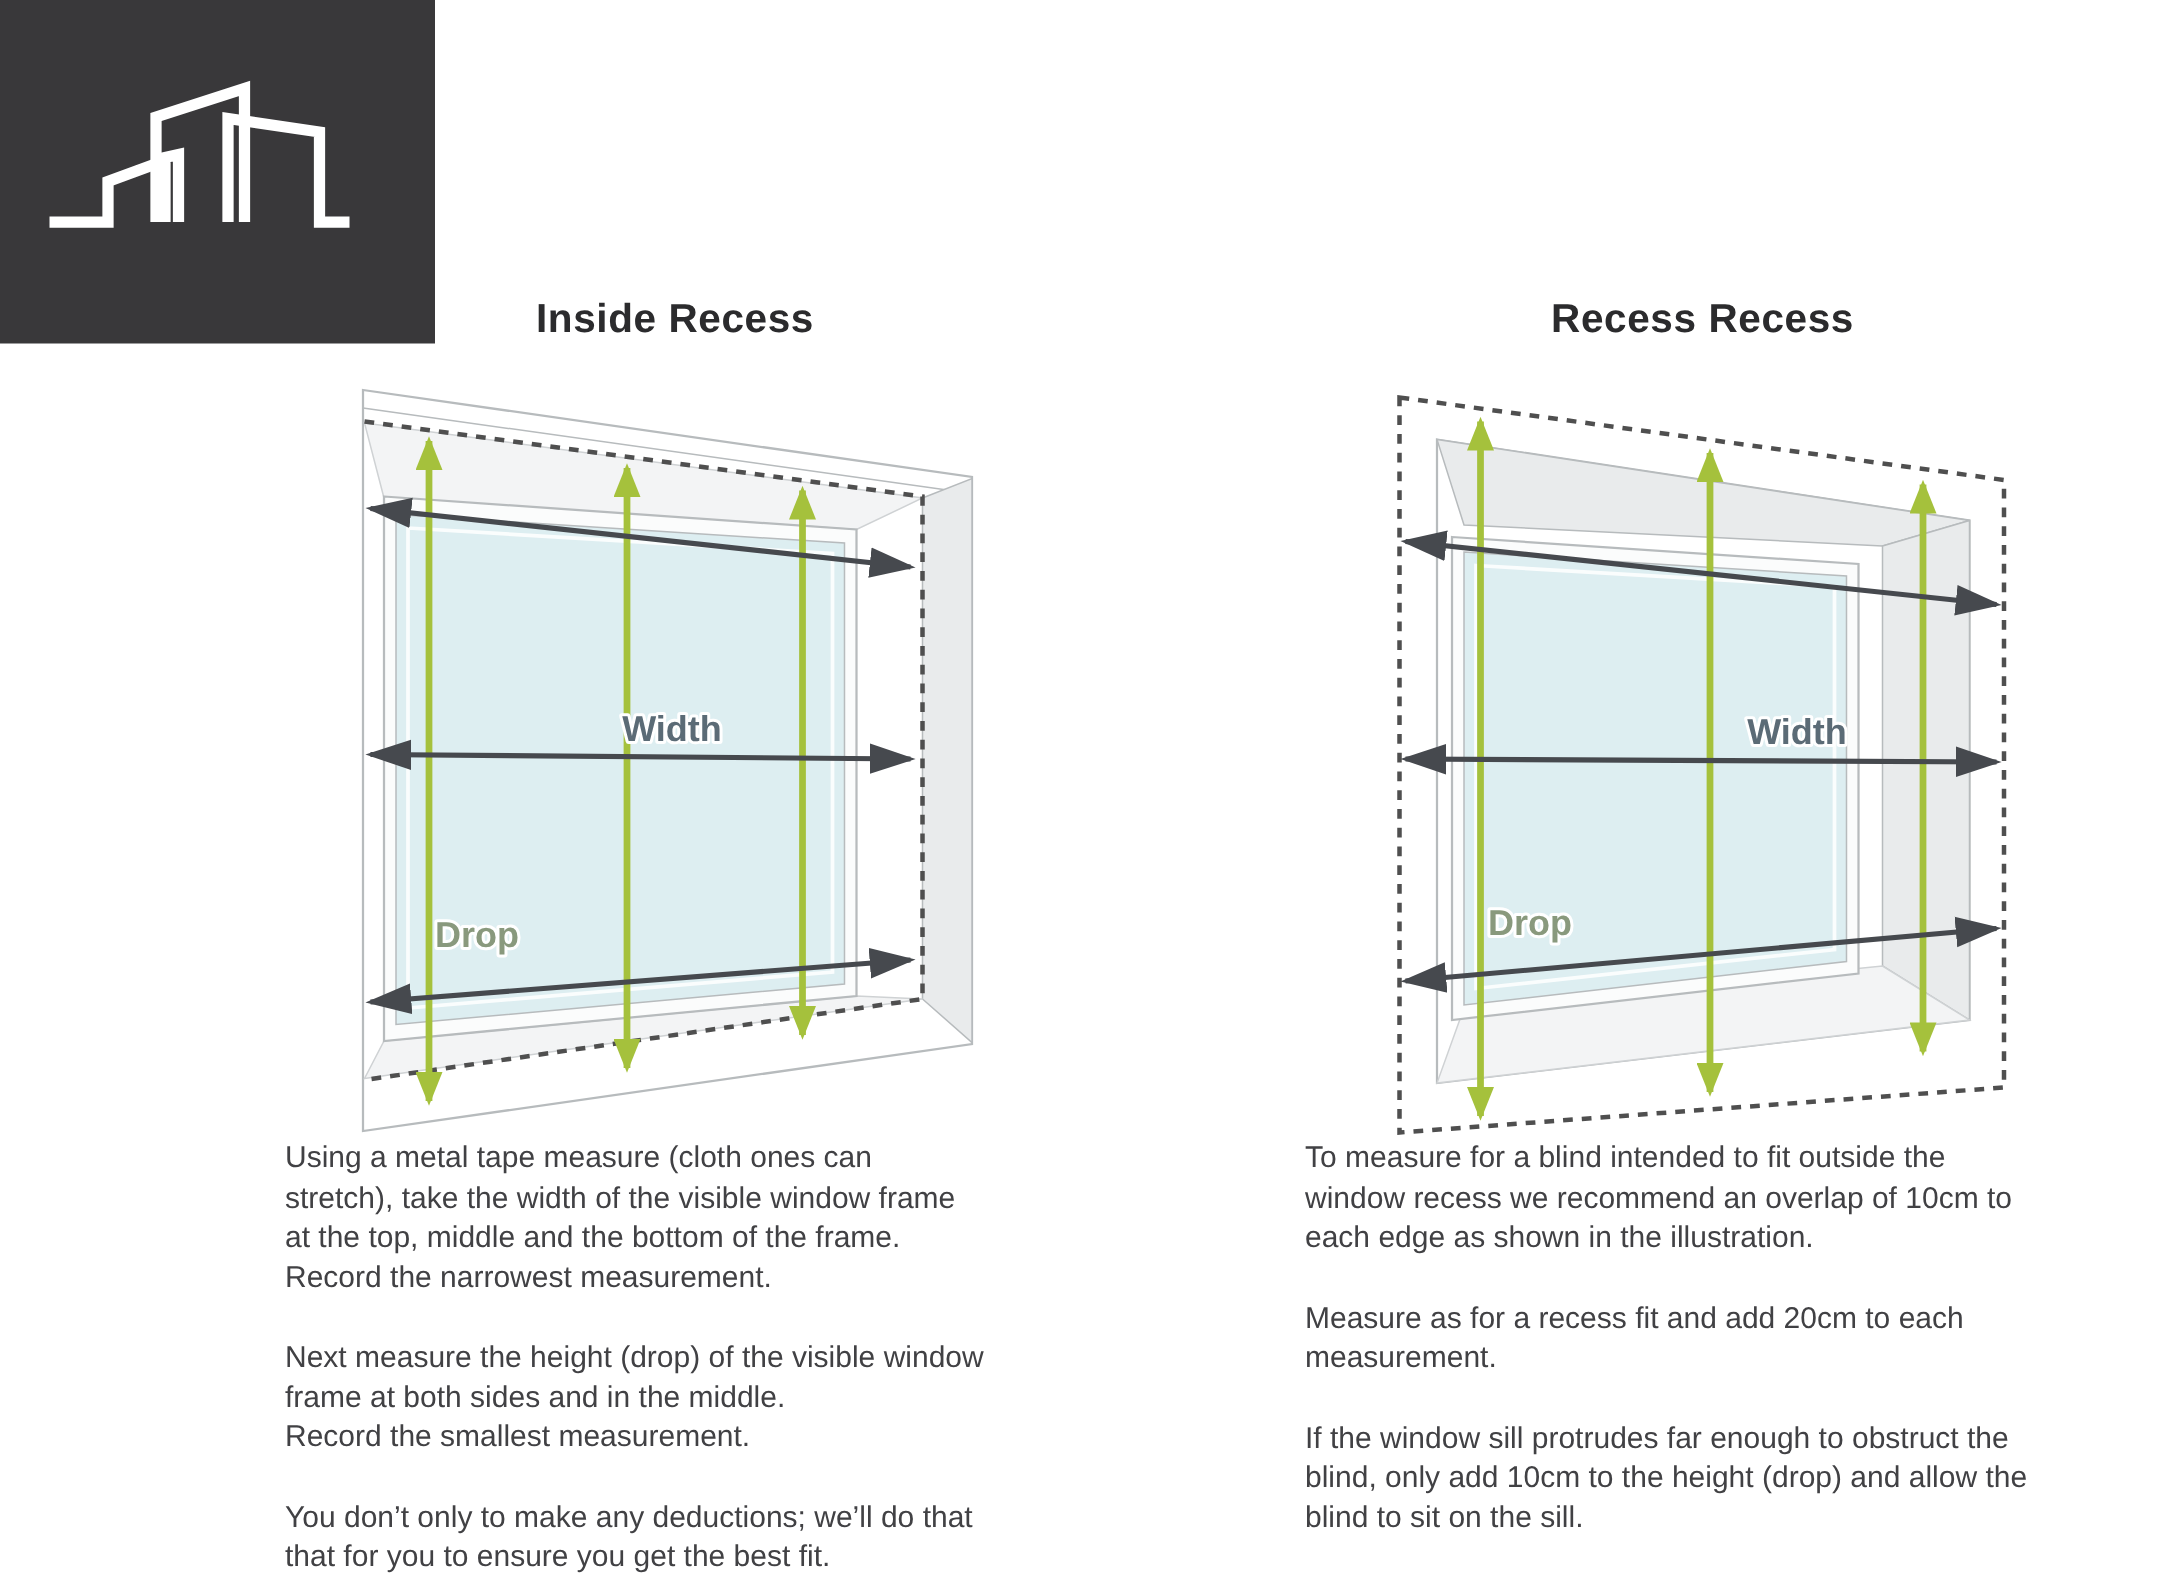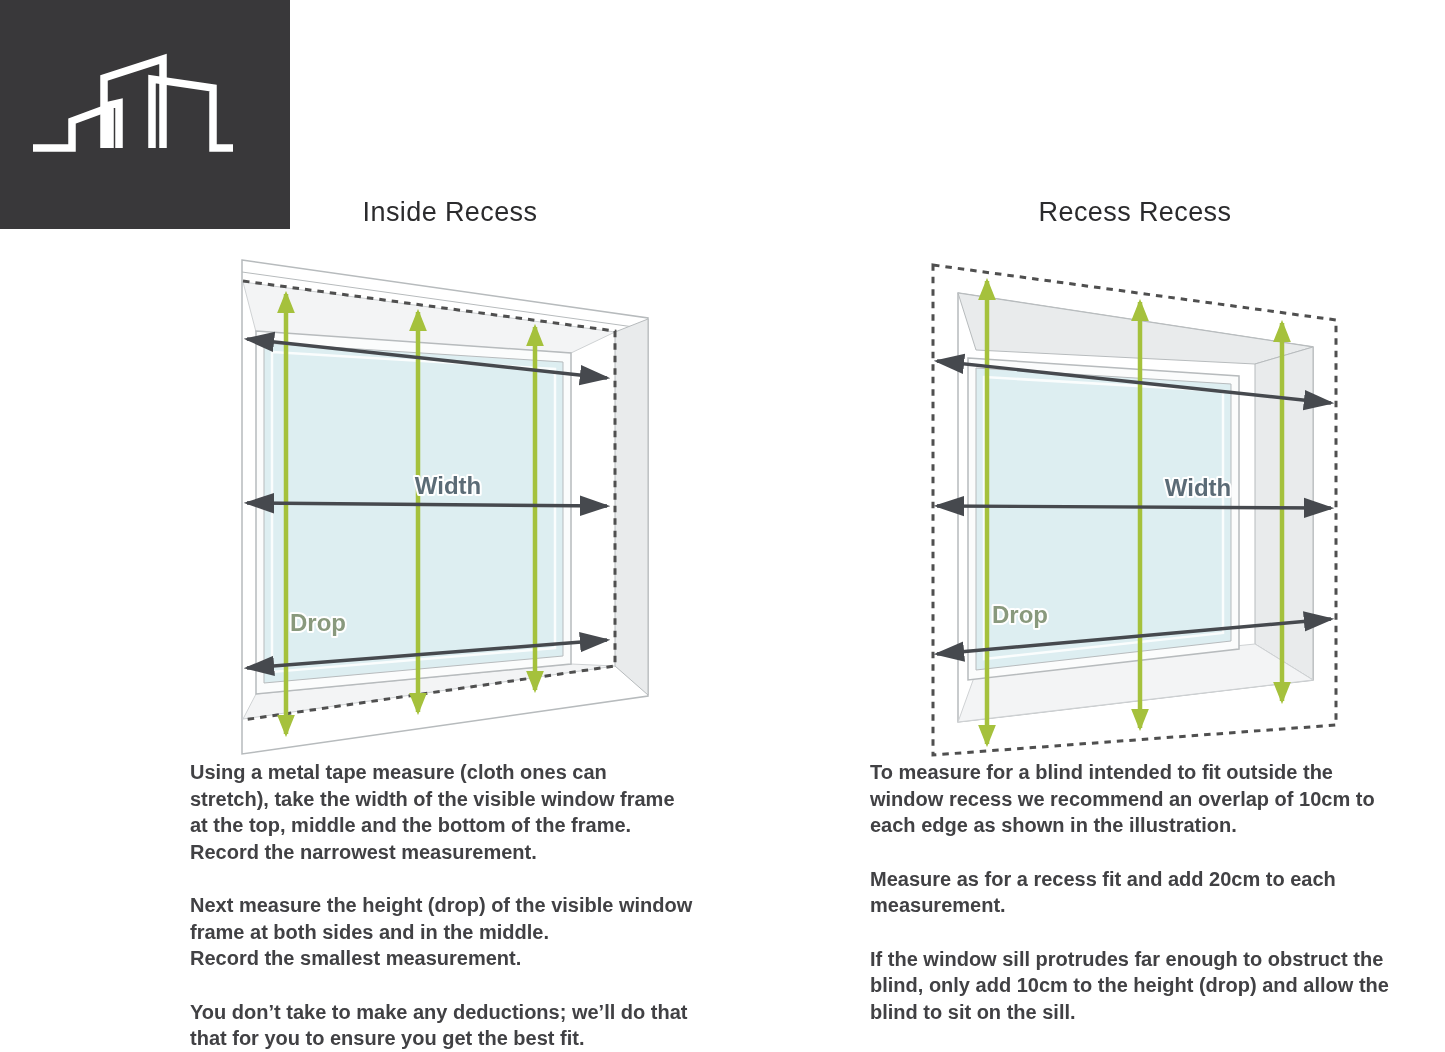"Inside Recess" .section-title { font-weight: 400 -> 700 }
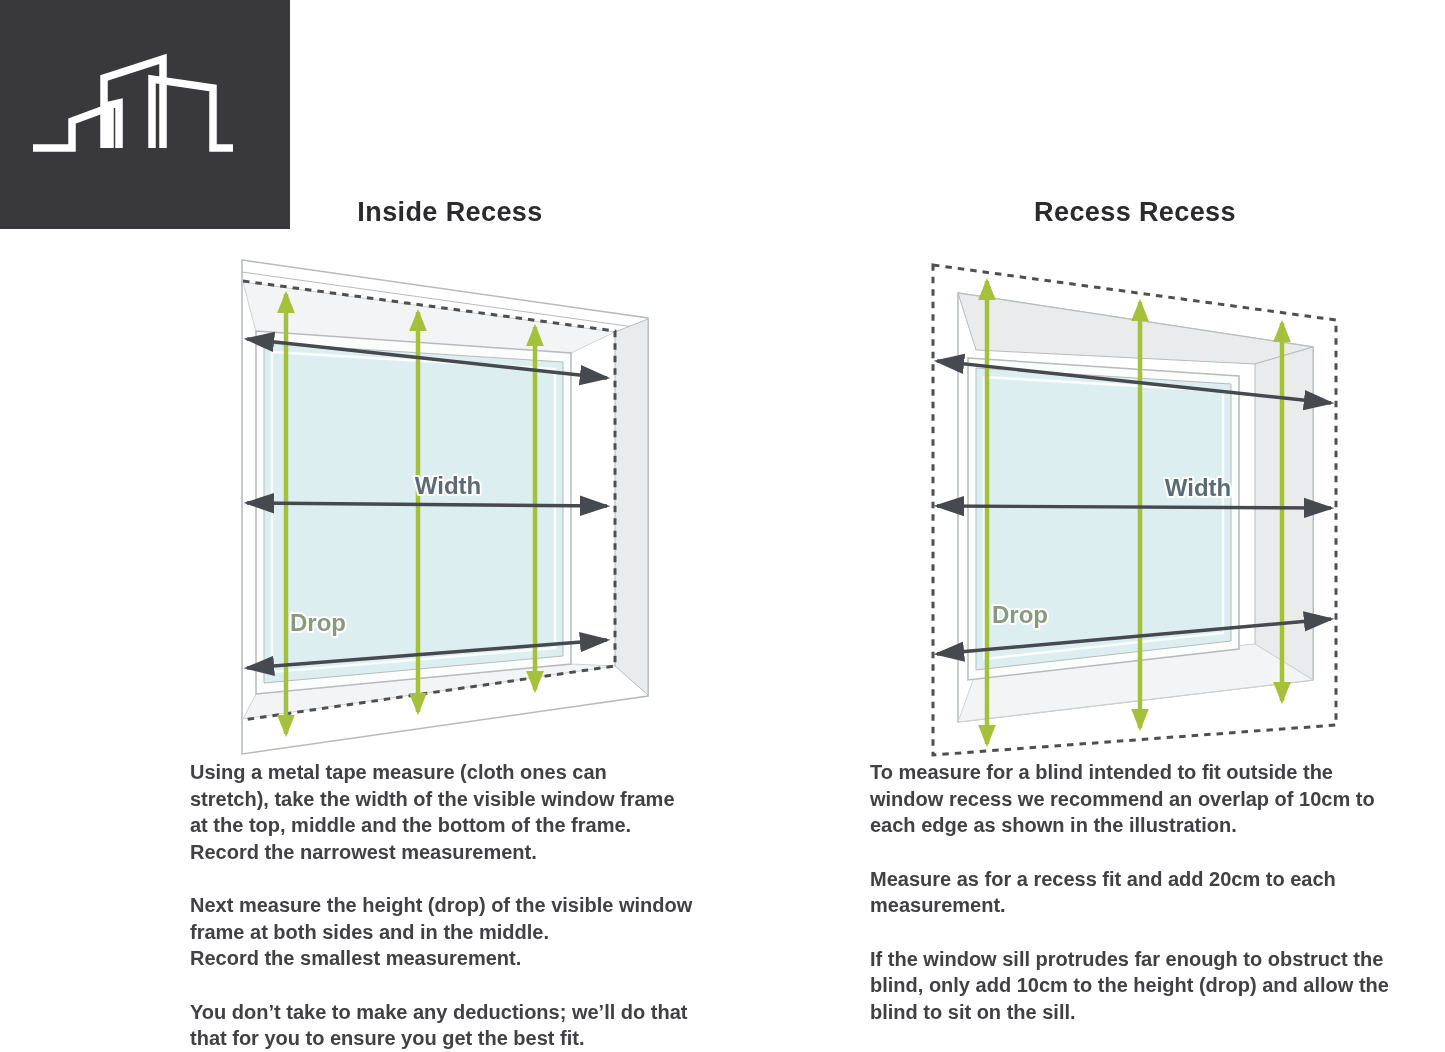"Using a metal tape measure" .text-col p { font-weight: 700 -> 400 }
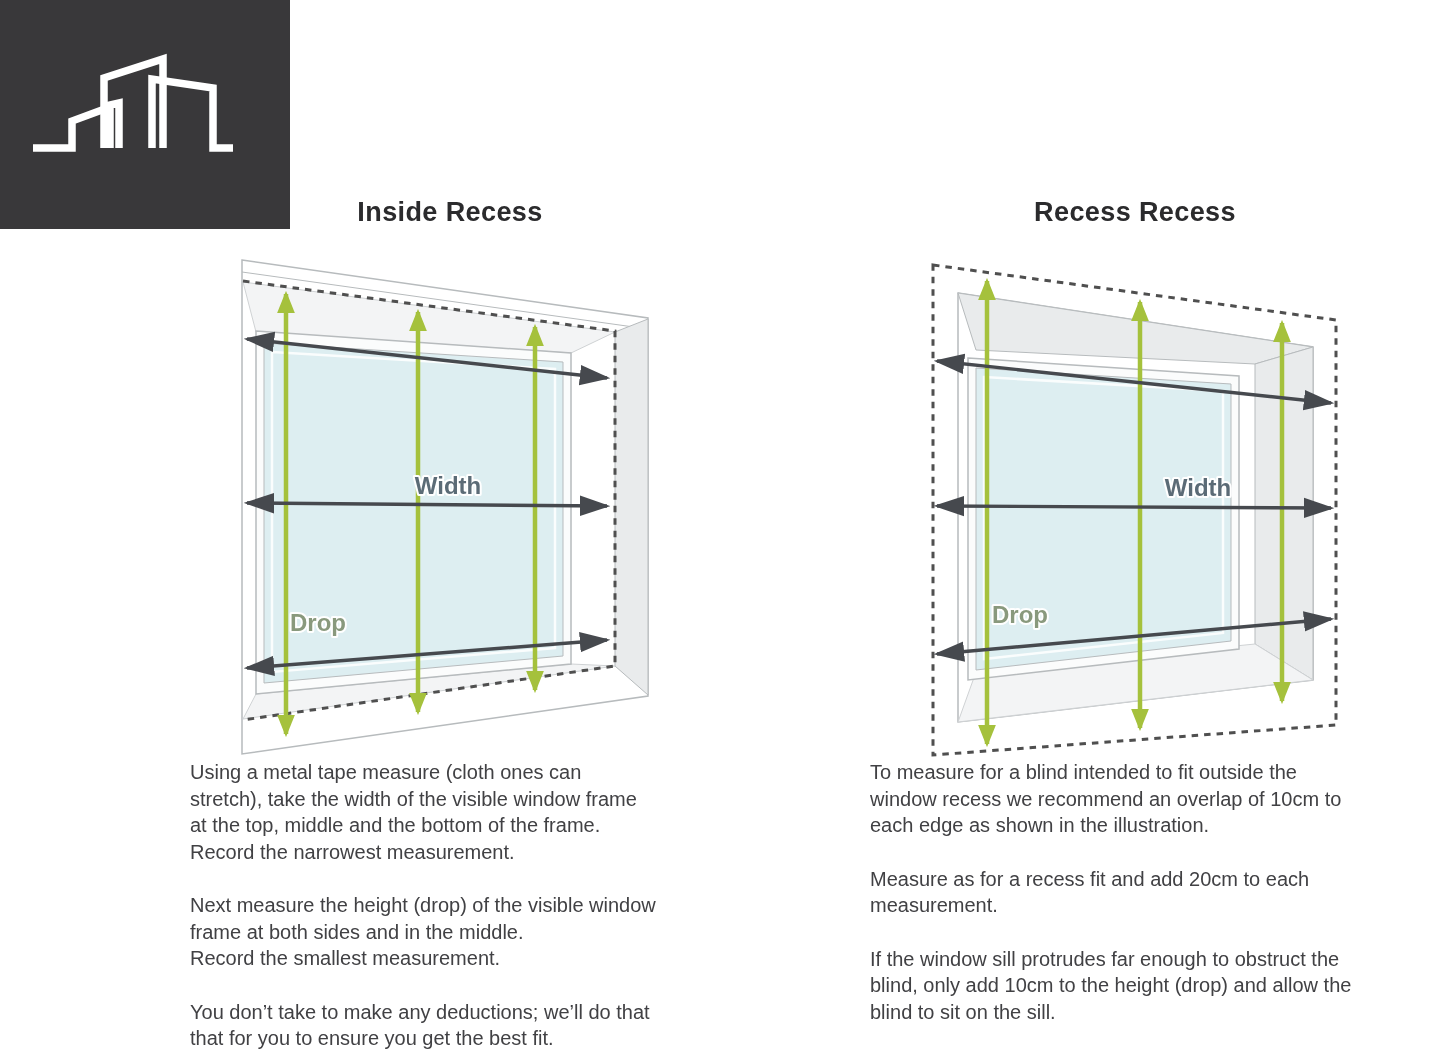"You don’t take to make" p { text: take -> only }
